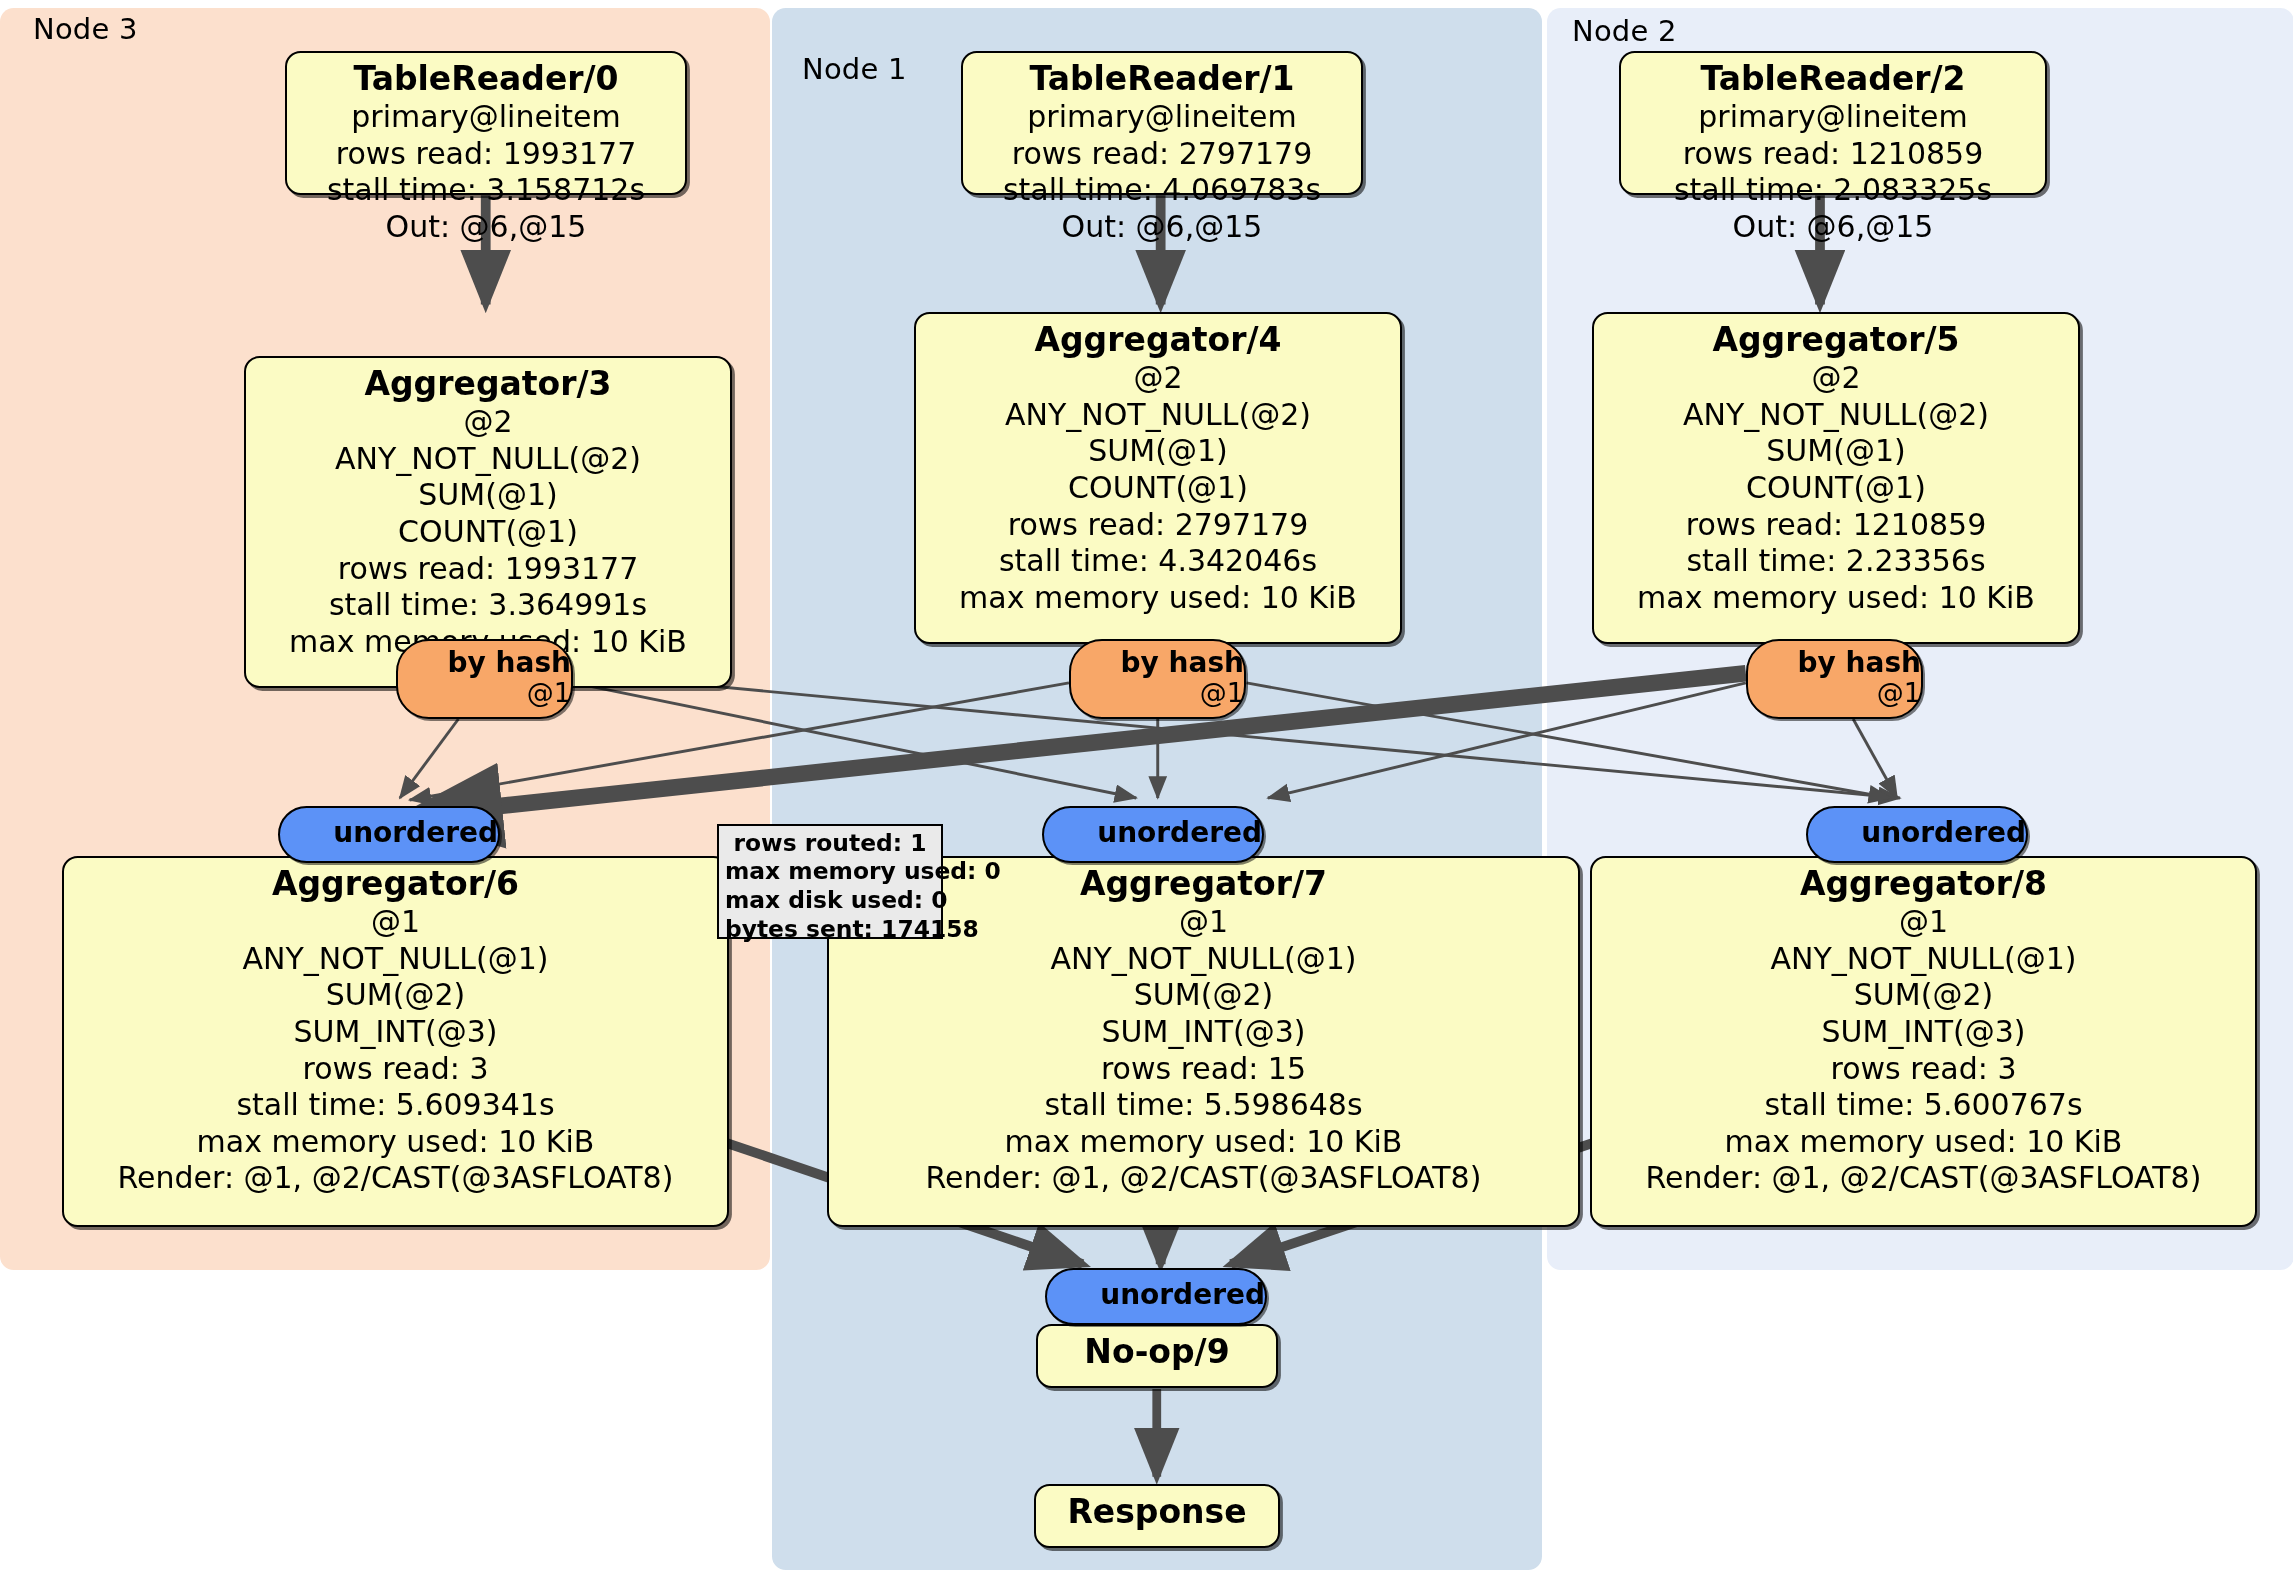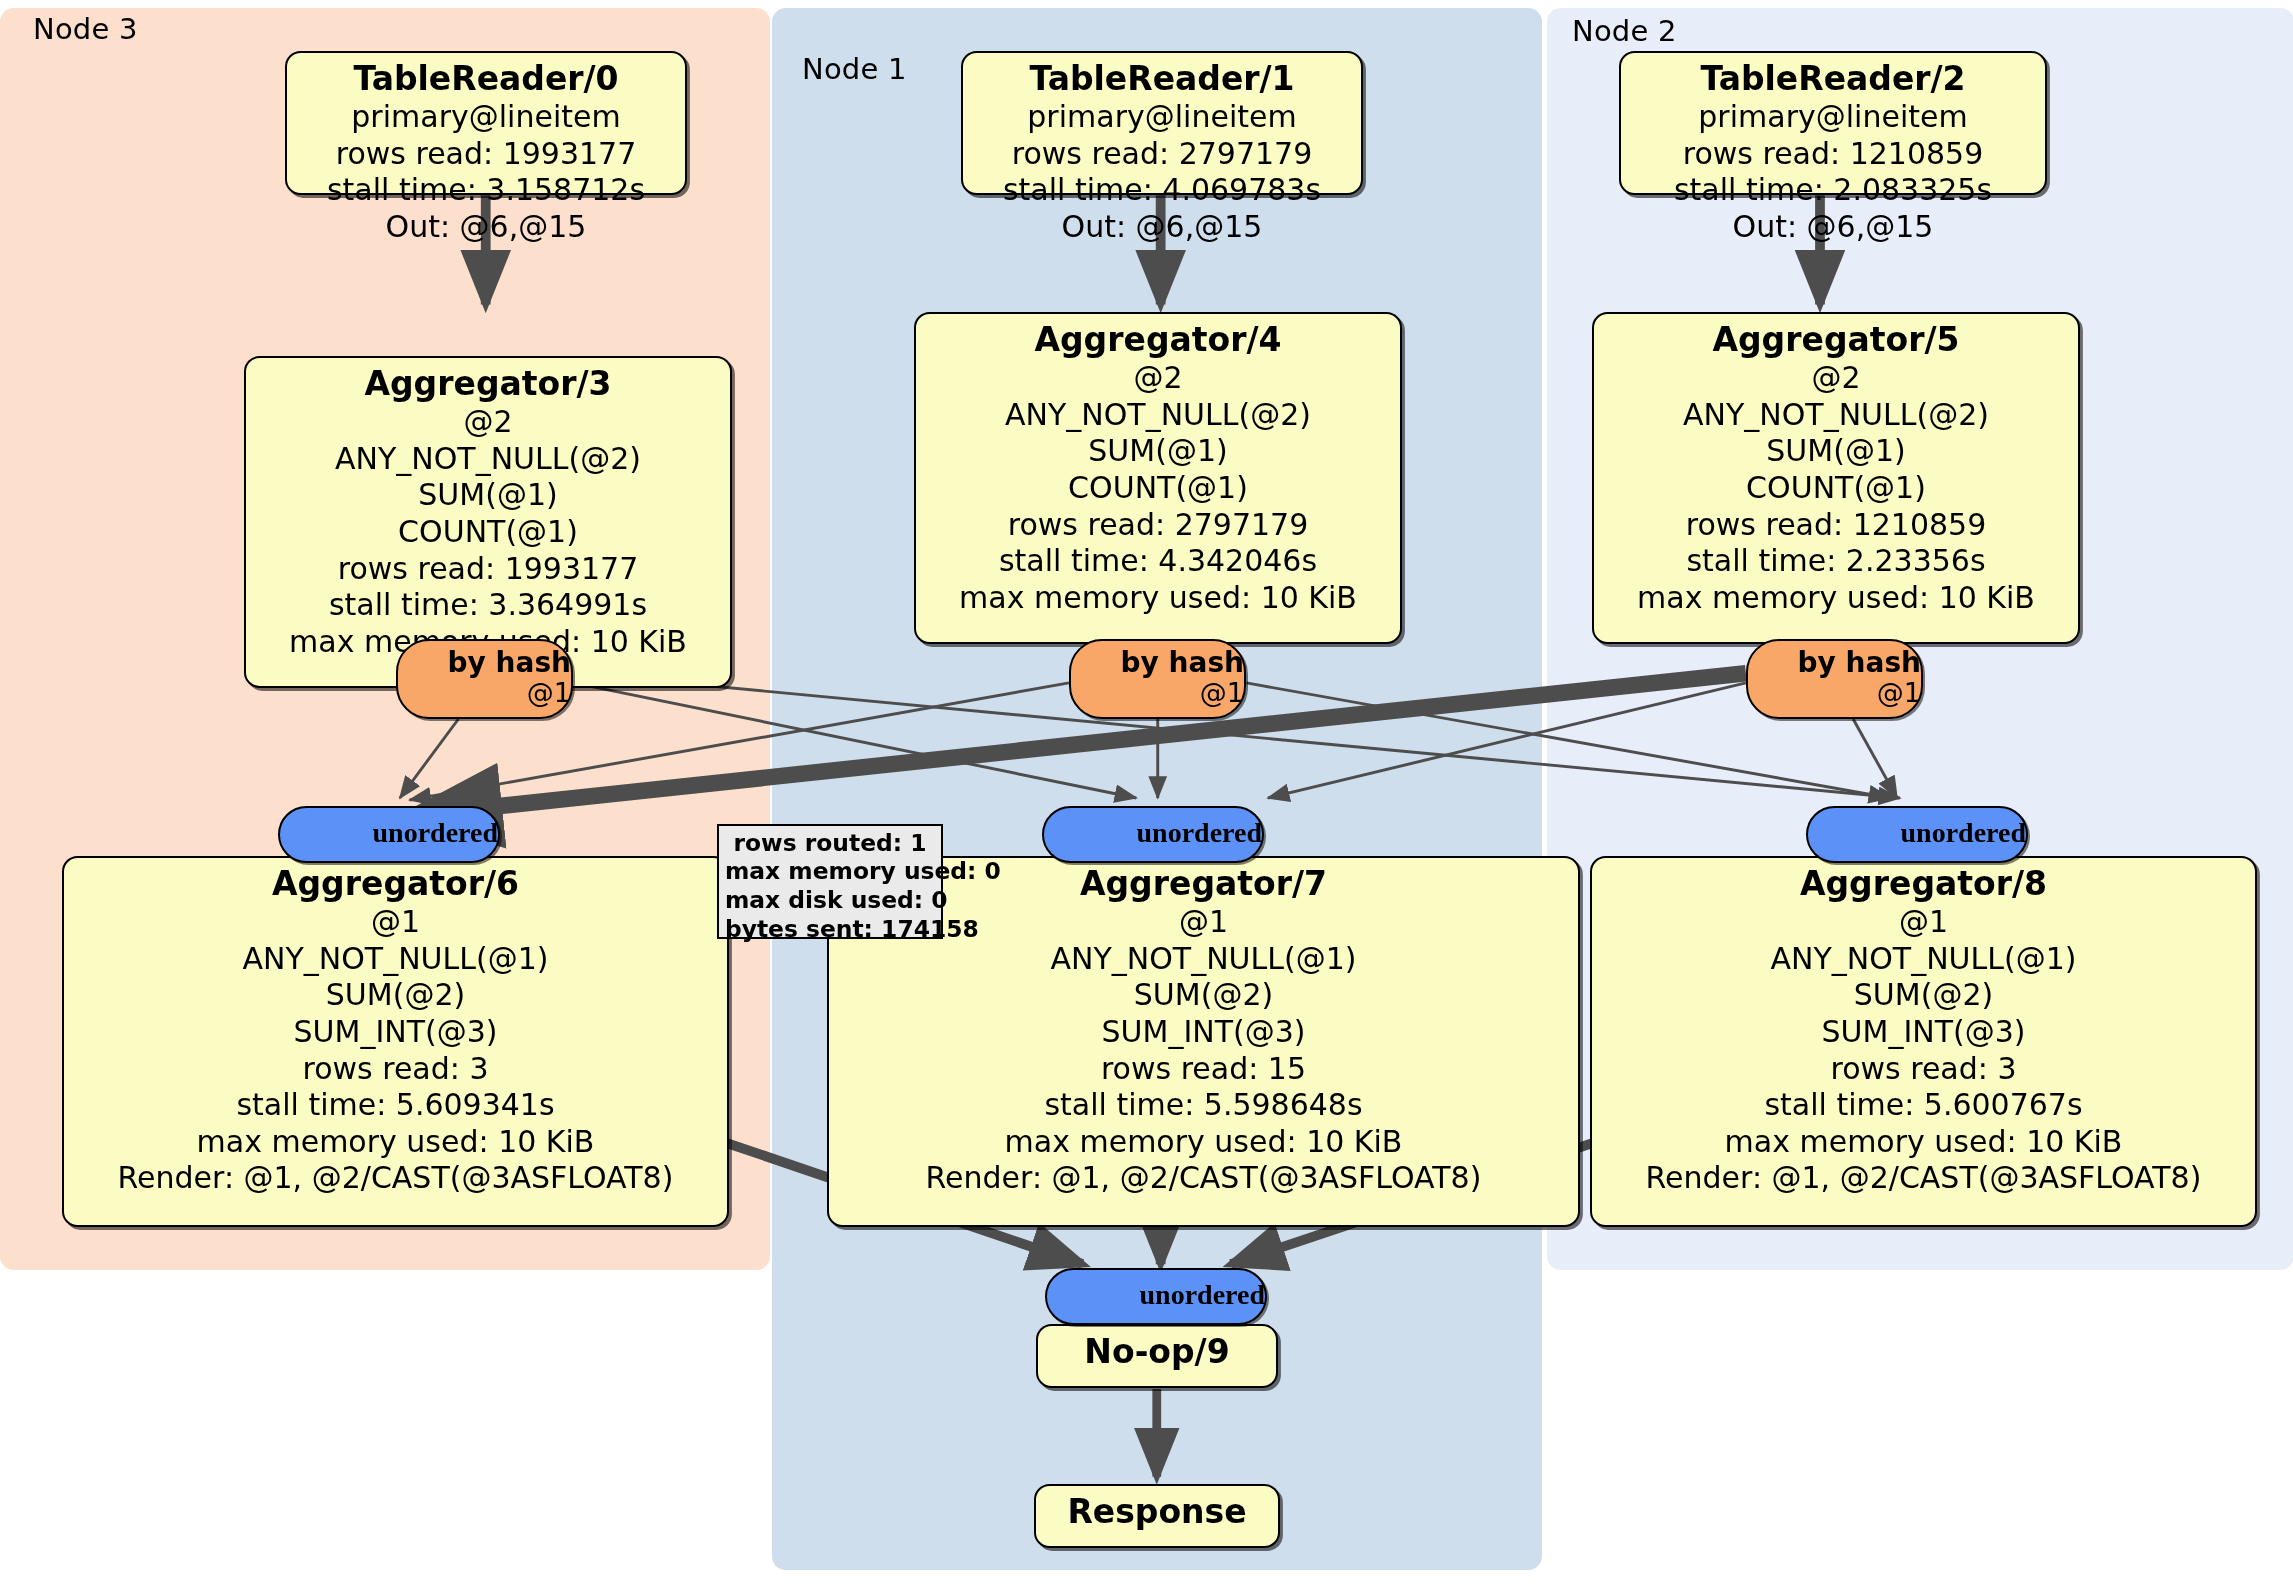"unordered" .pill.unordered { font-family: Liberation Serif, serif -> none }
